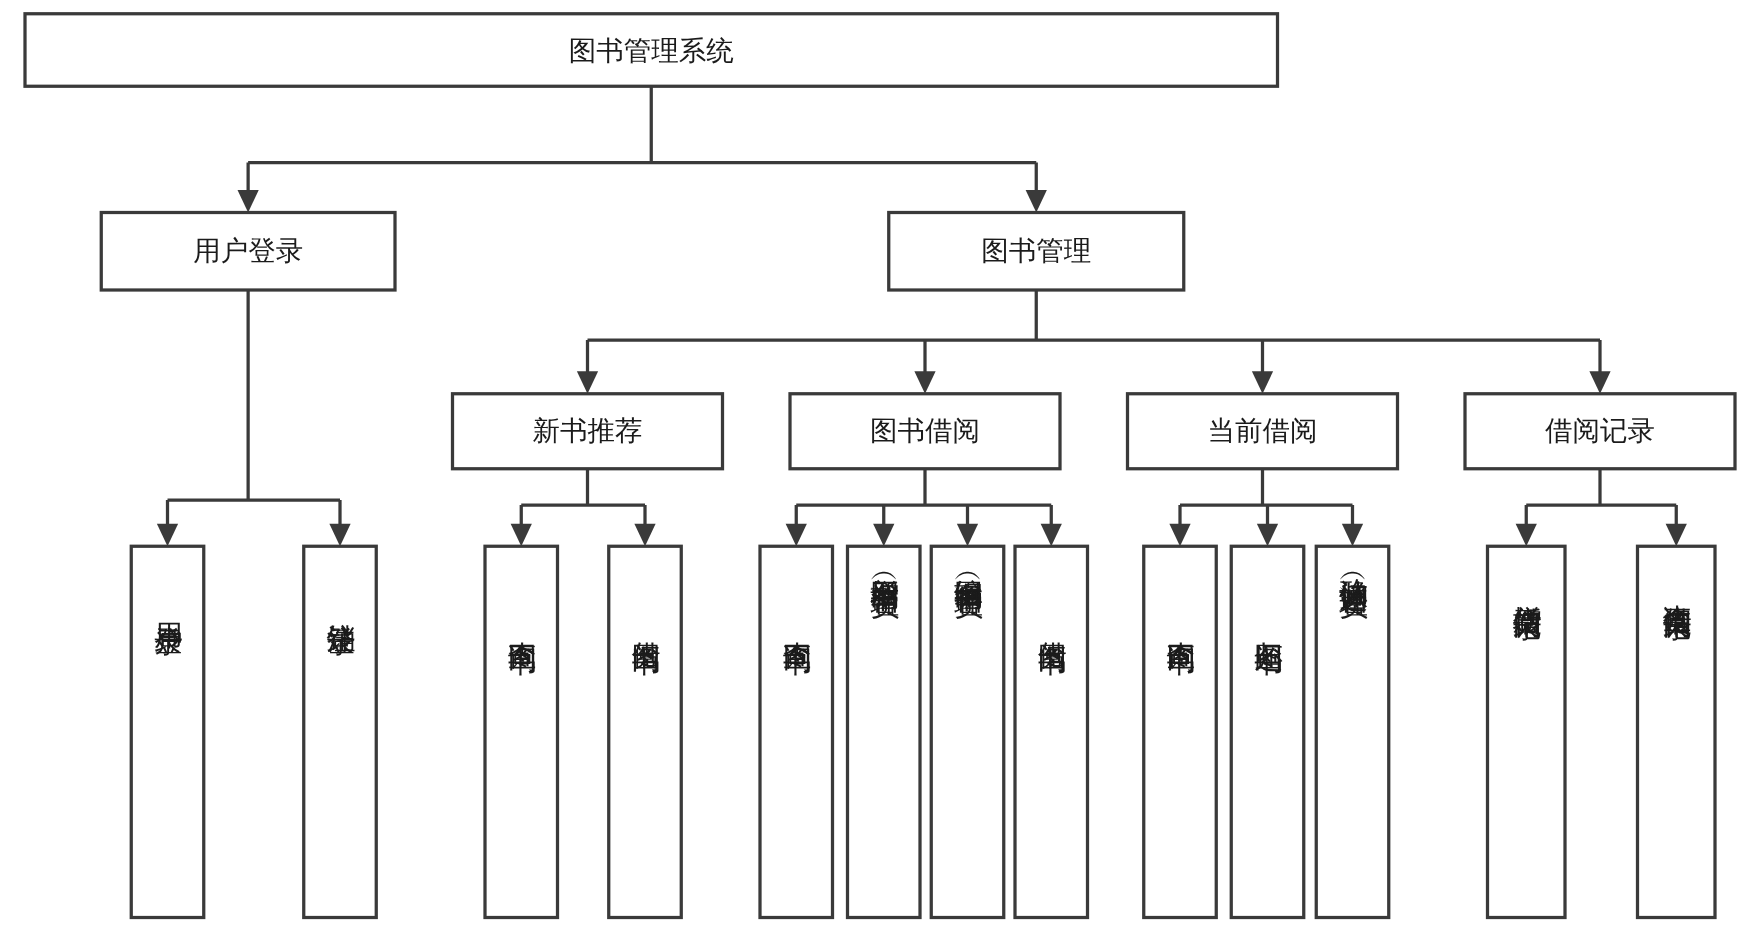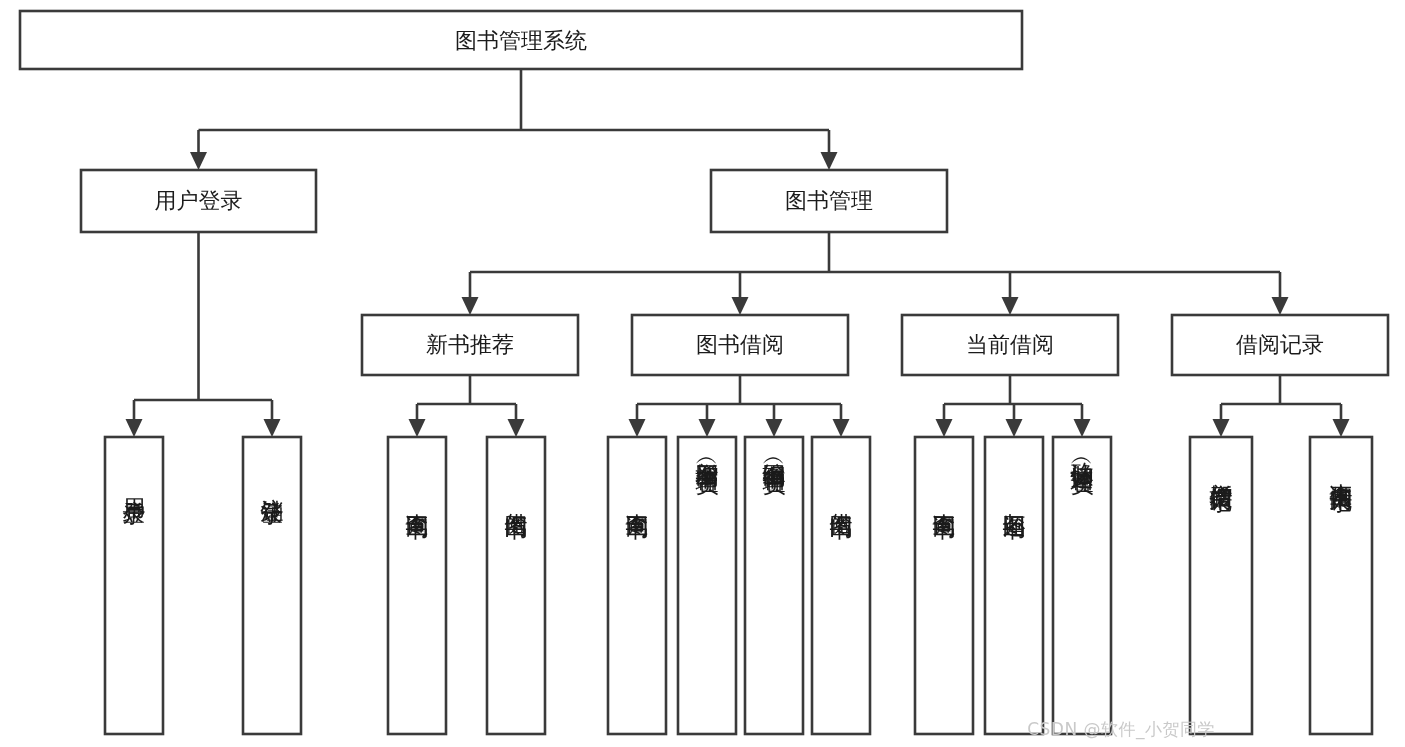"CSDN @软件_小贺同学" div.watermark { html: <div>CSDN @软件_小贺同学</div> -> none }
